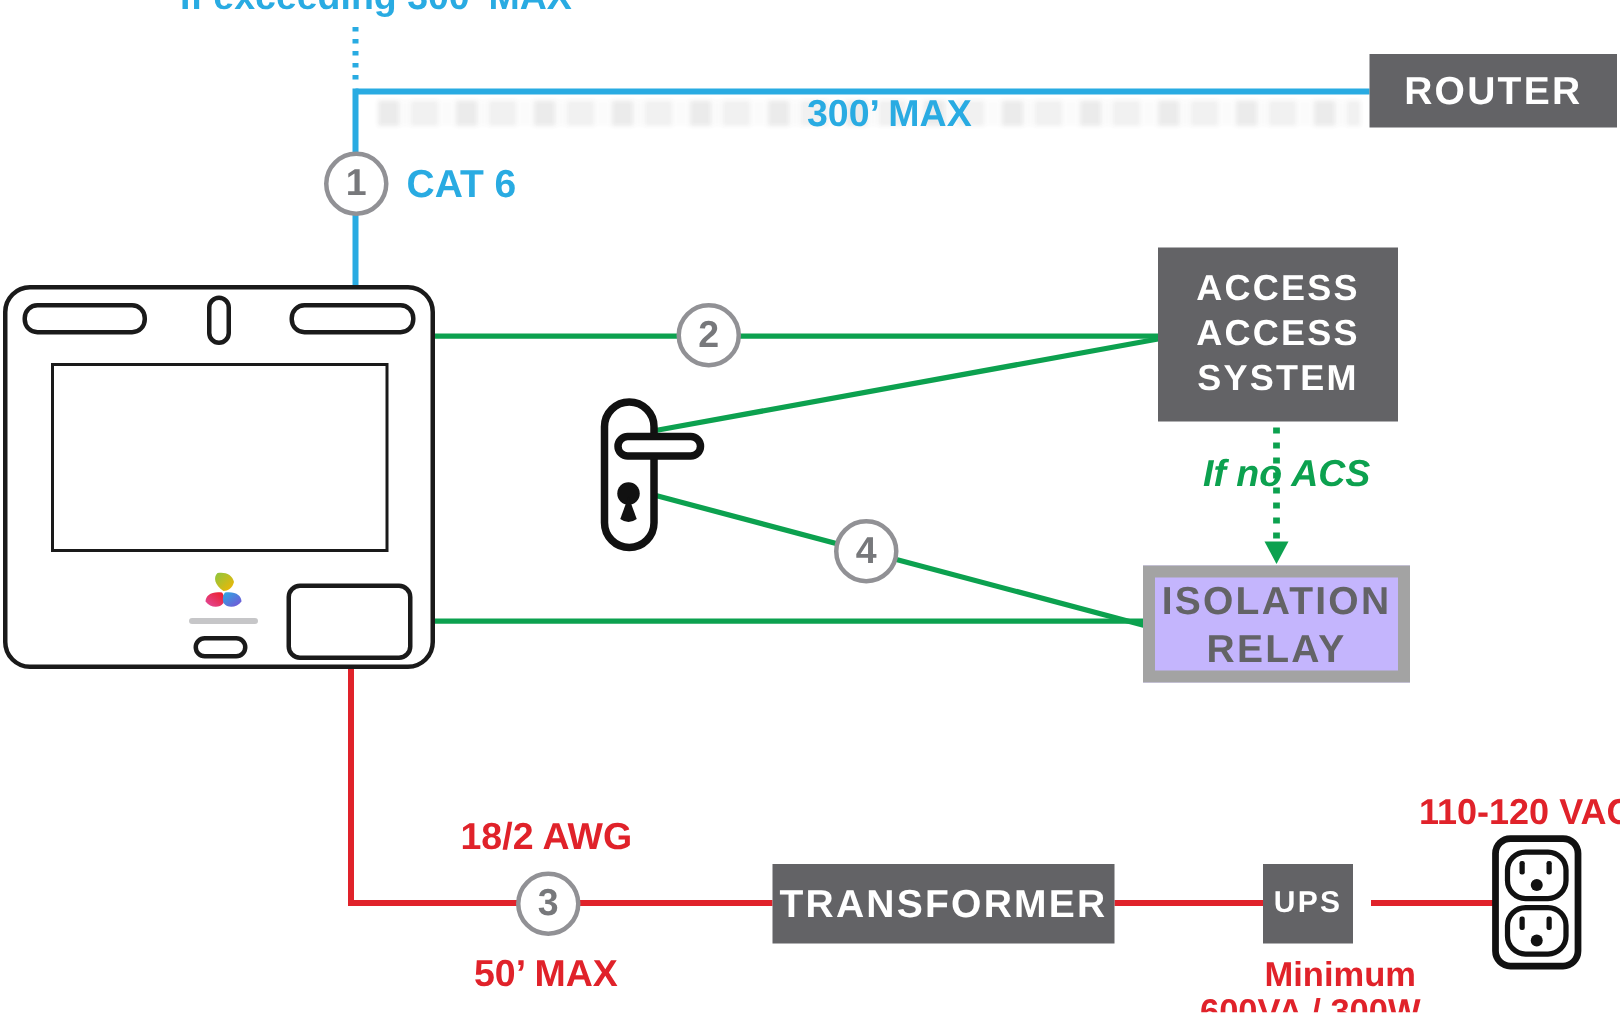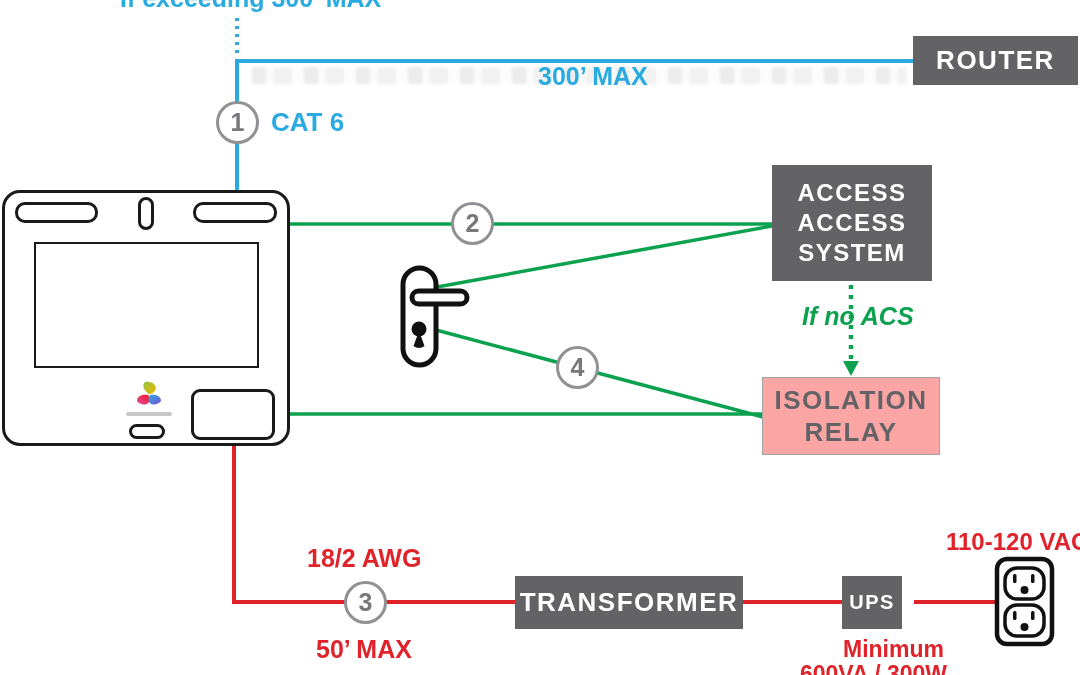"ISOLATION" .box.outline { background: #fca5a5 -> #c4b5fd; border: 1px solid #a3a3a3 -> 8px solid #a3a3a3 }
